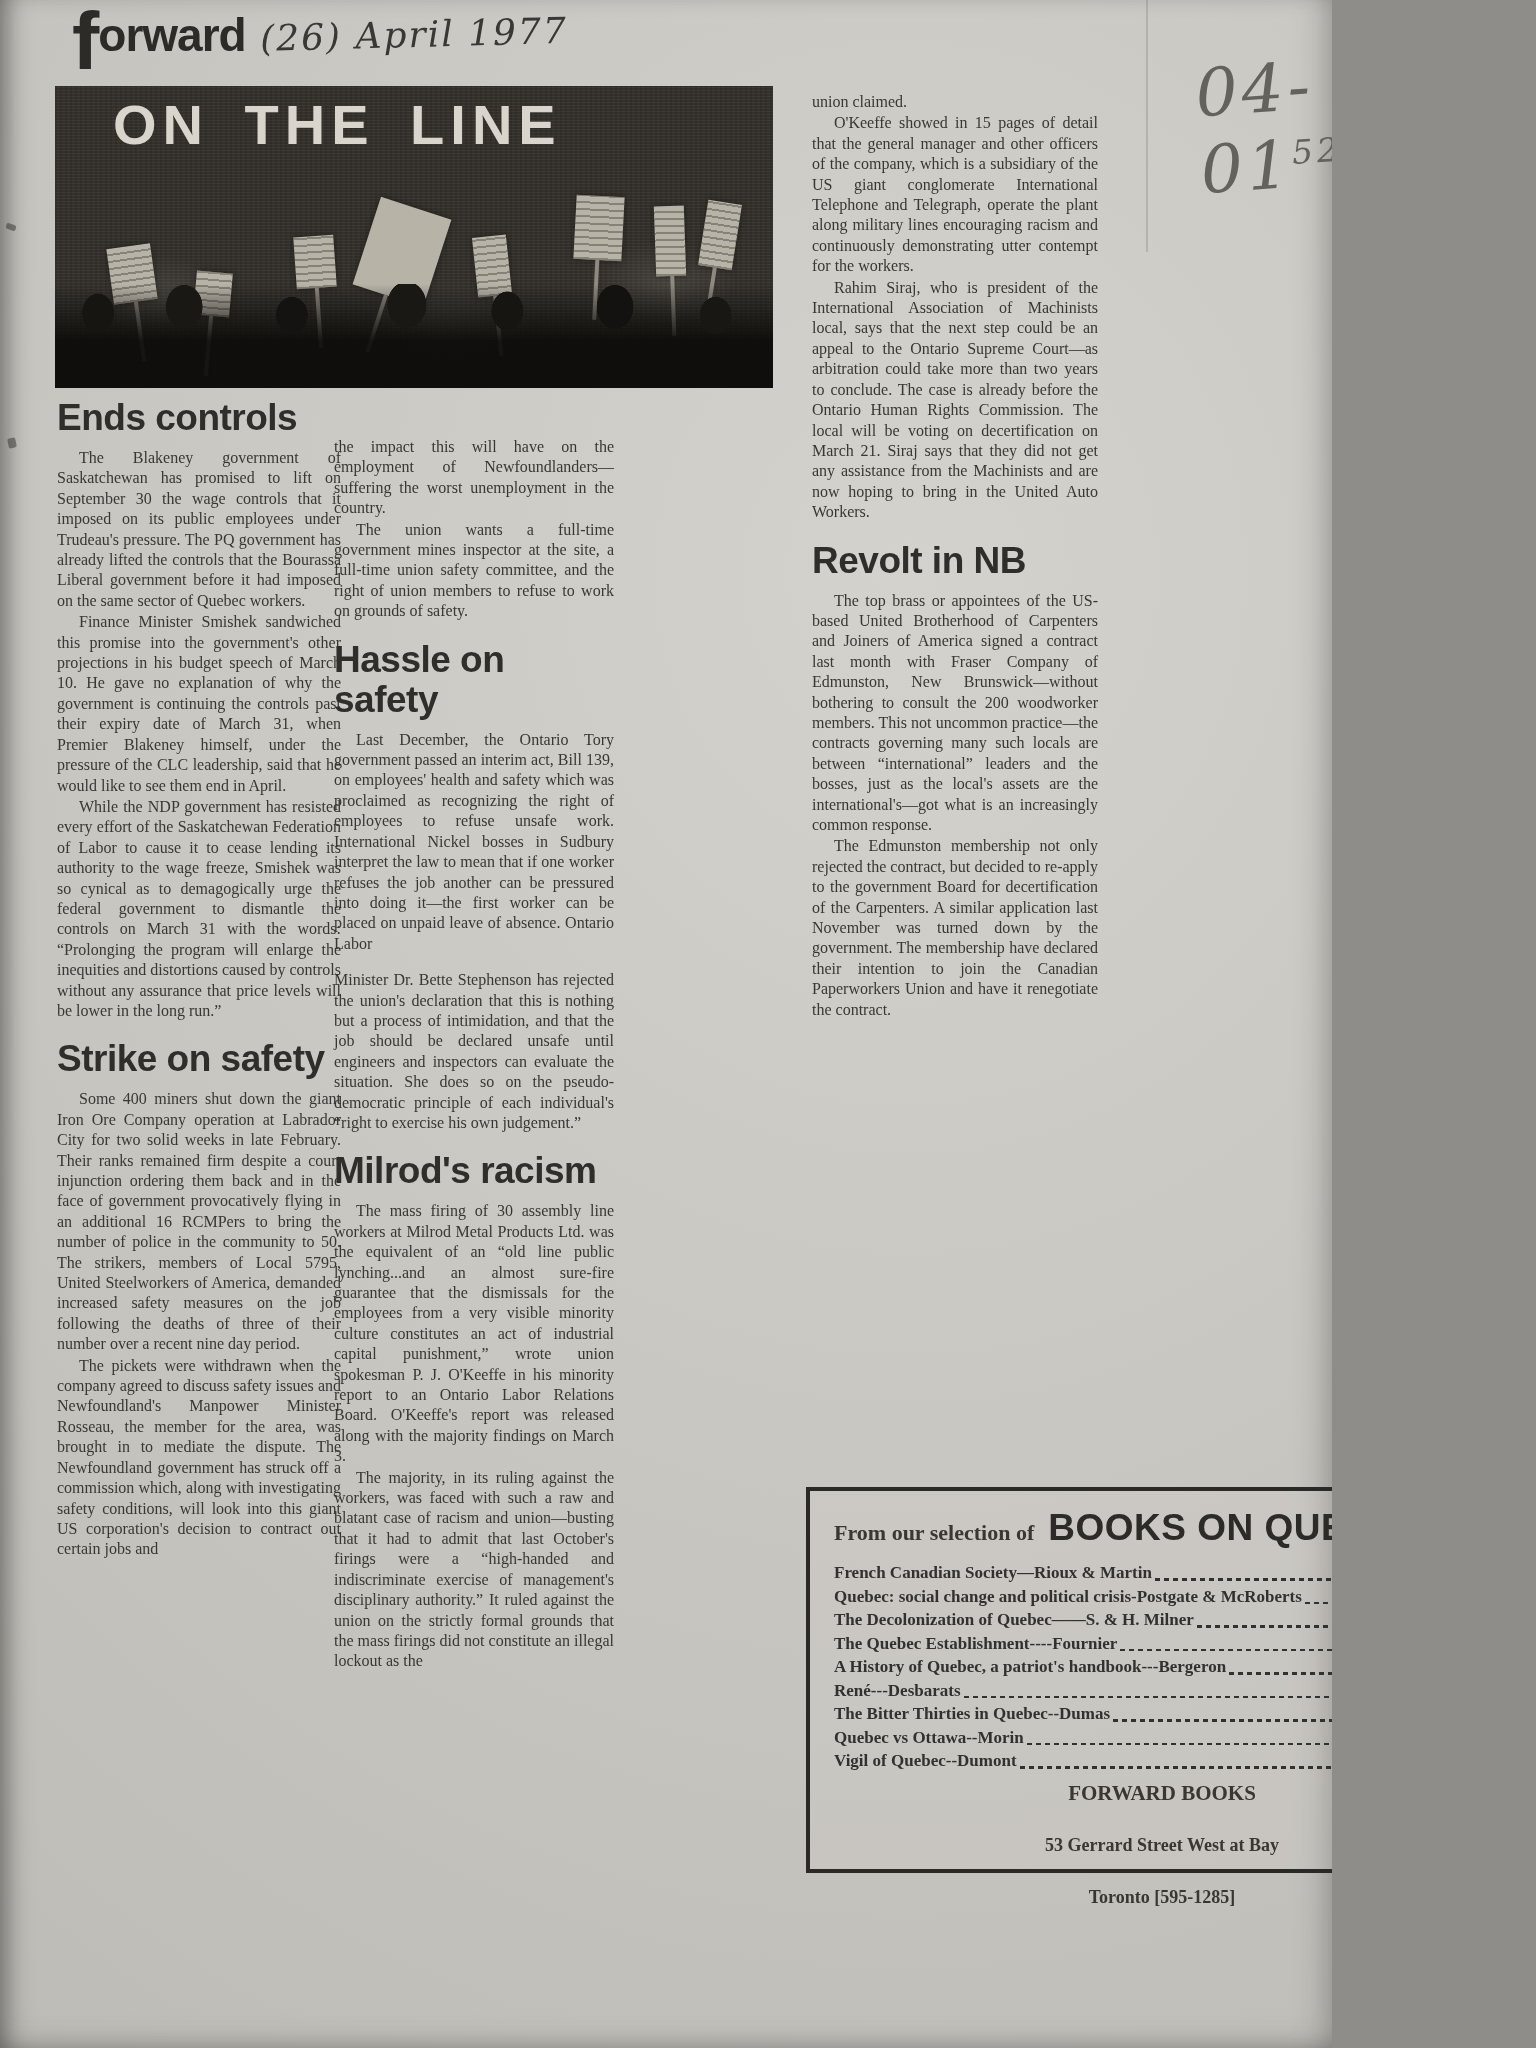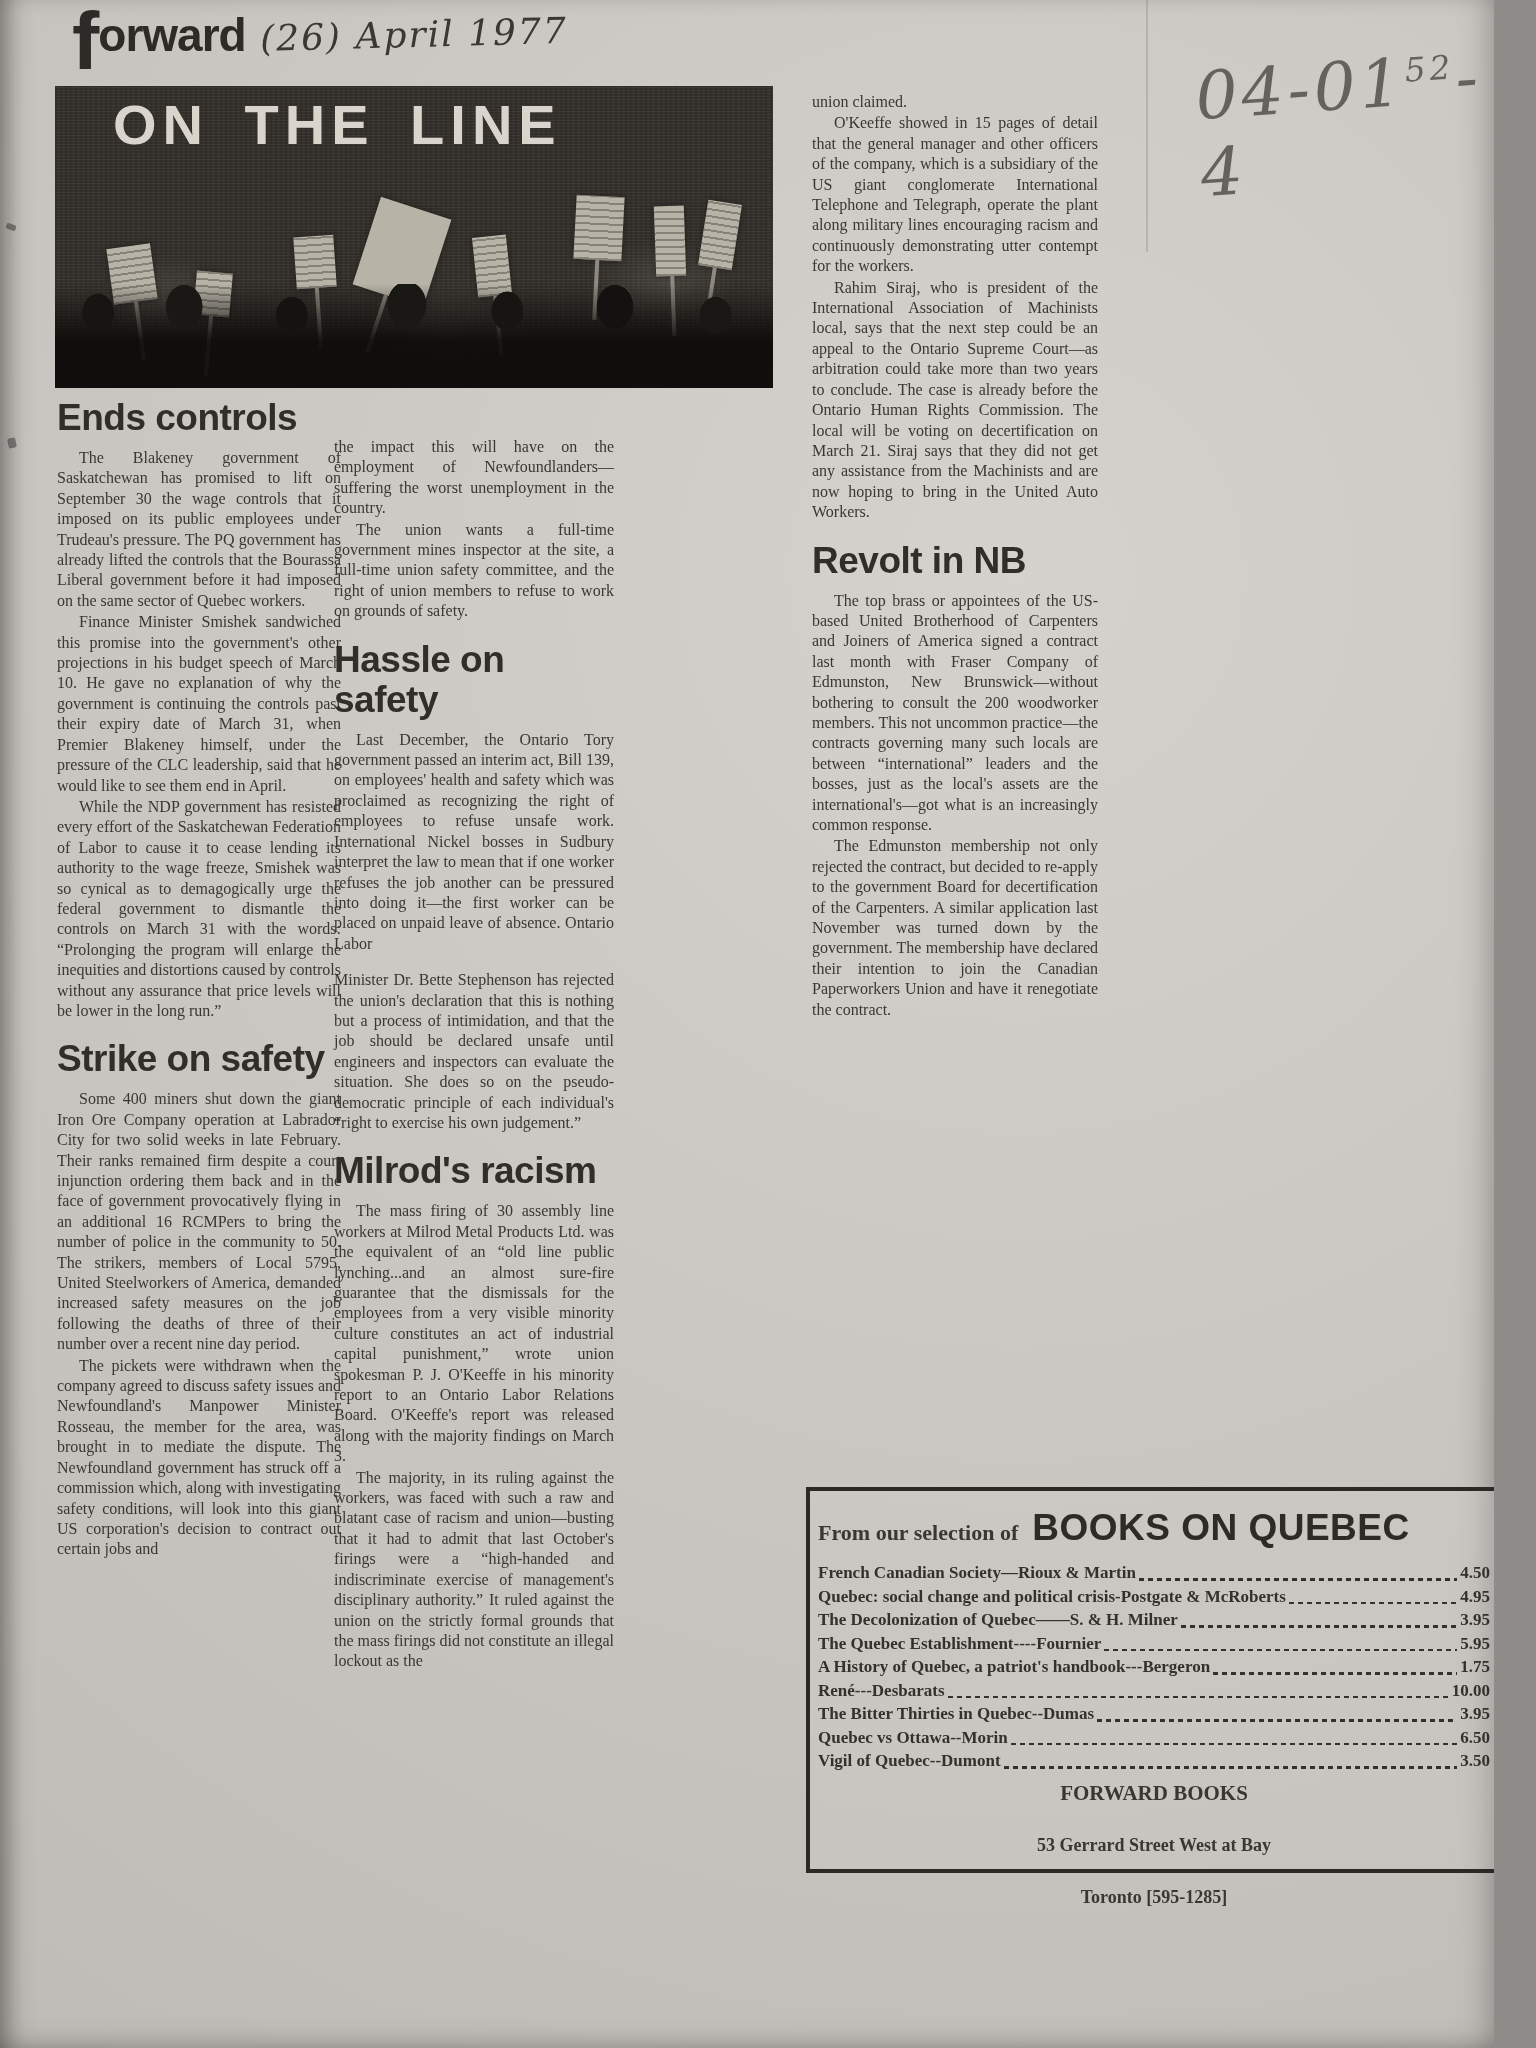"forward" .page { width: 1494px -> 1332px }
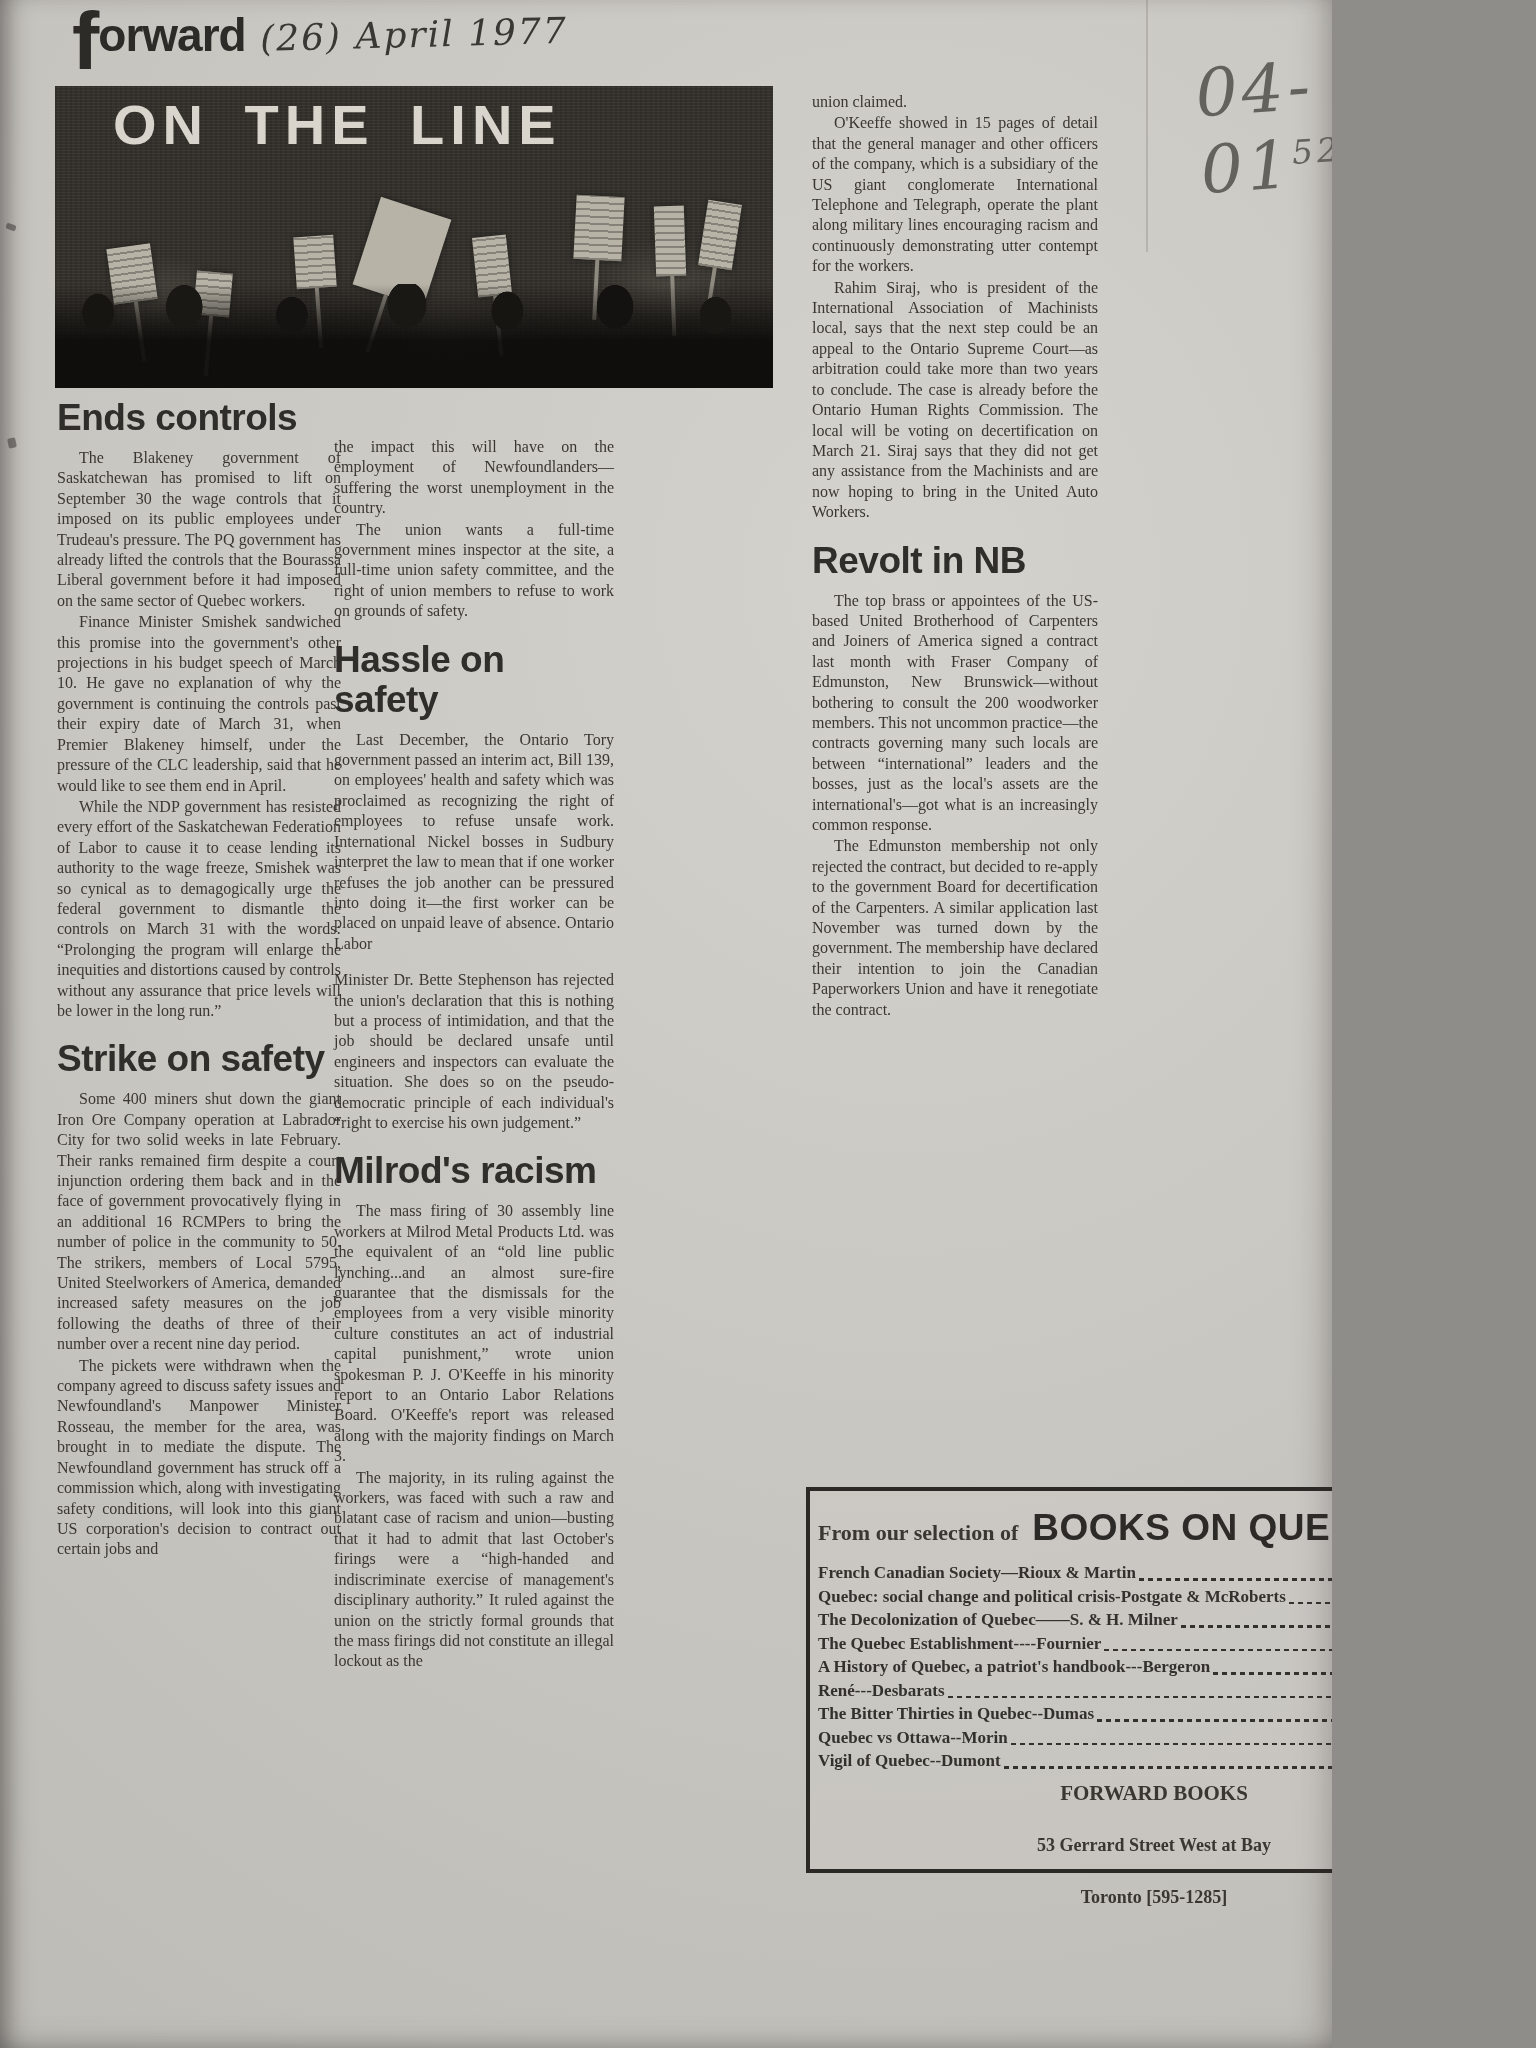"From our selection of" .books { padding: 16px 26px 10px 8px -> 16px 26px 10px 24px }
